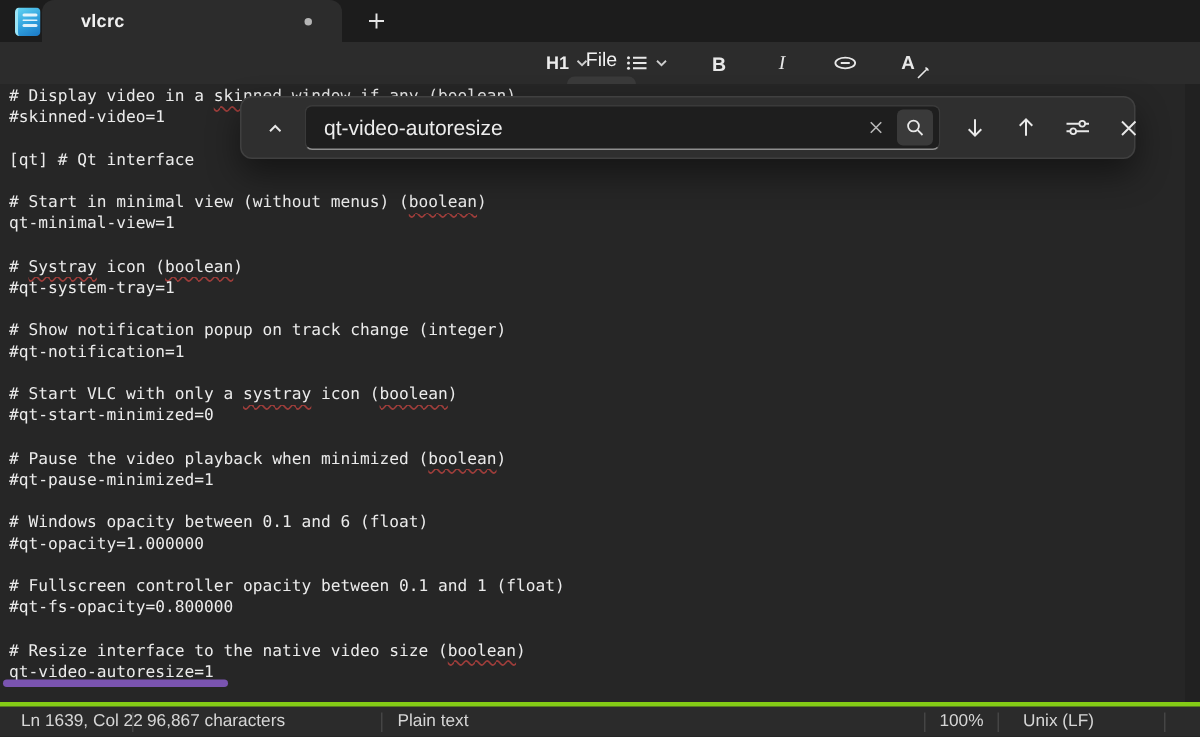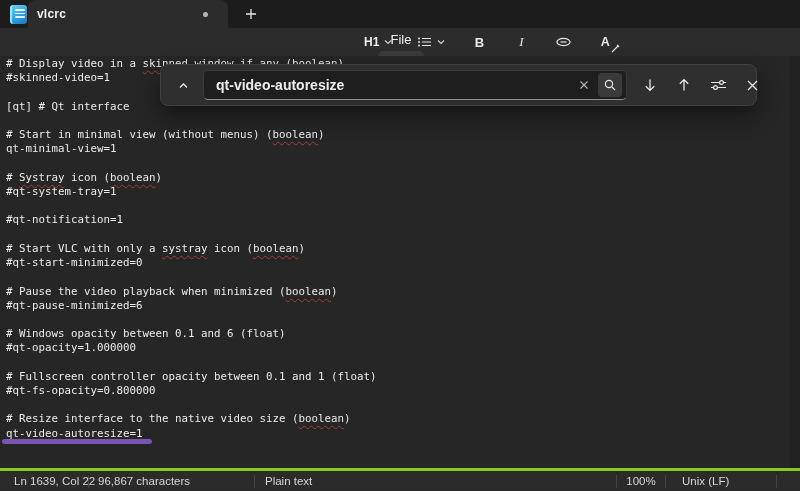"vlcrc" .tab { padding-left: 9px -> 26px }
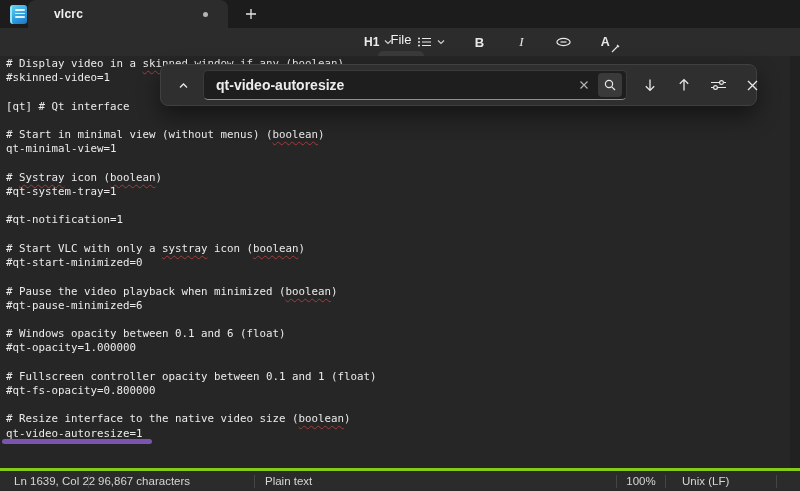"qt-video-autoresize" .search-input { font-weight: bold -> none }
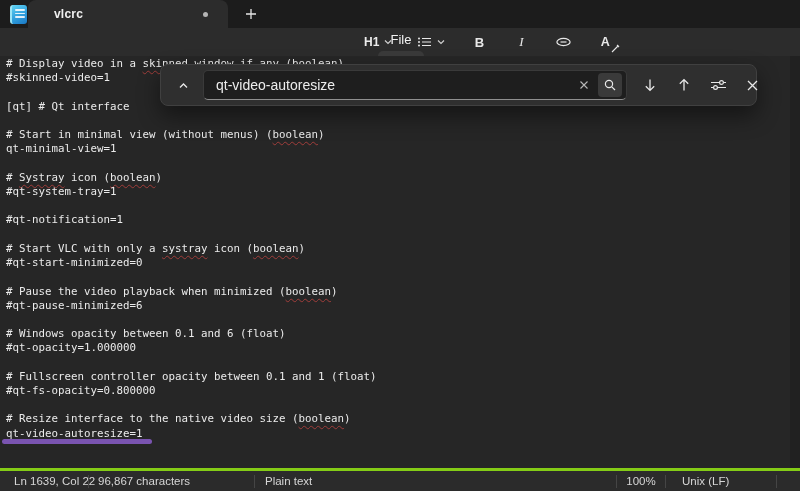"# Show notification popup on" div.line { html: none -> <div><span># Show notification popup on track change (integer)</span></div> }
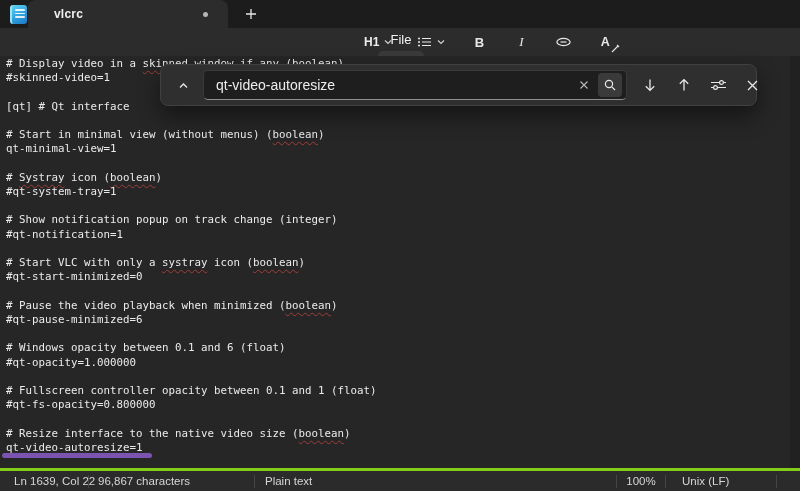"#qt-pause-minimized=6" span { text: 6 -> 1 }
